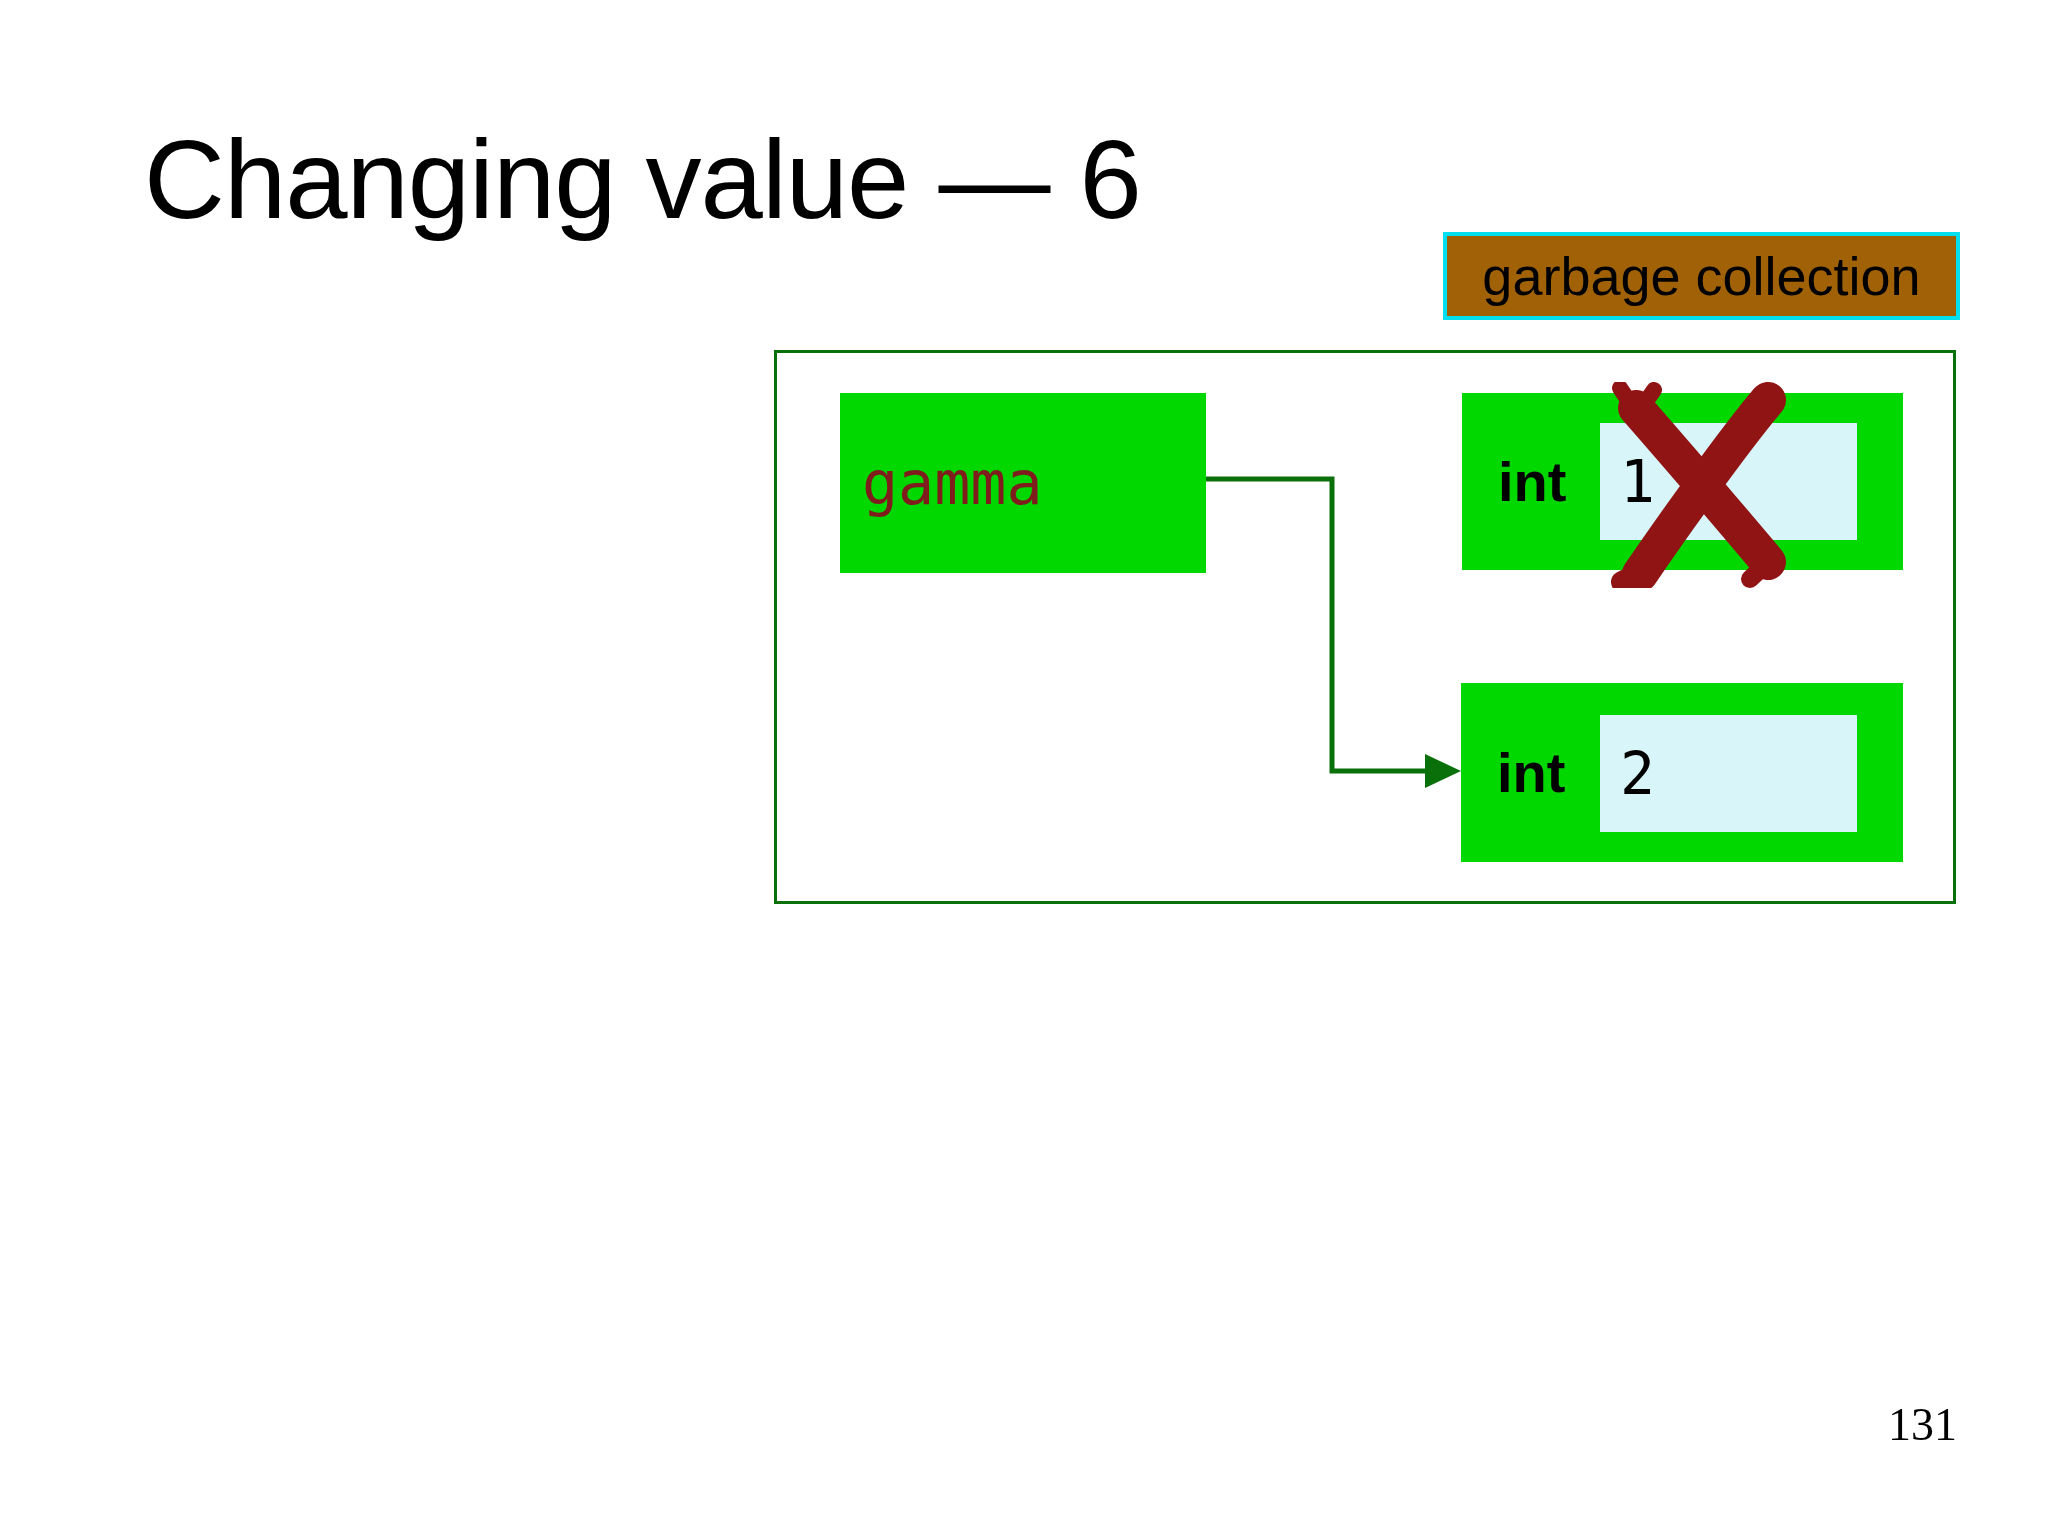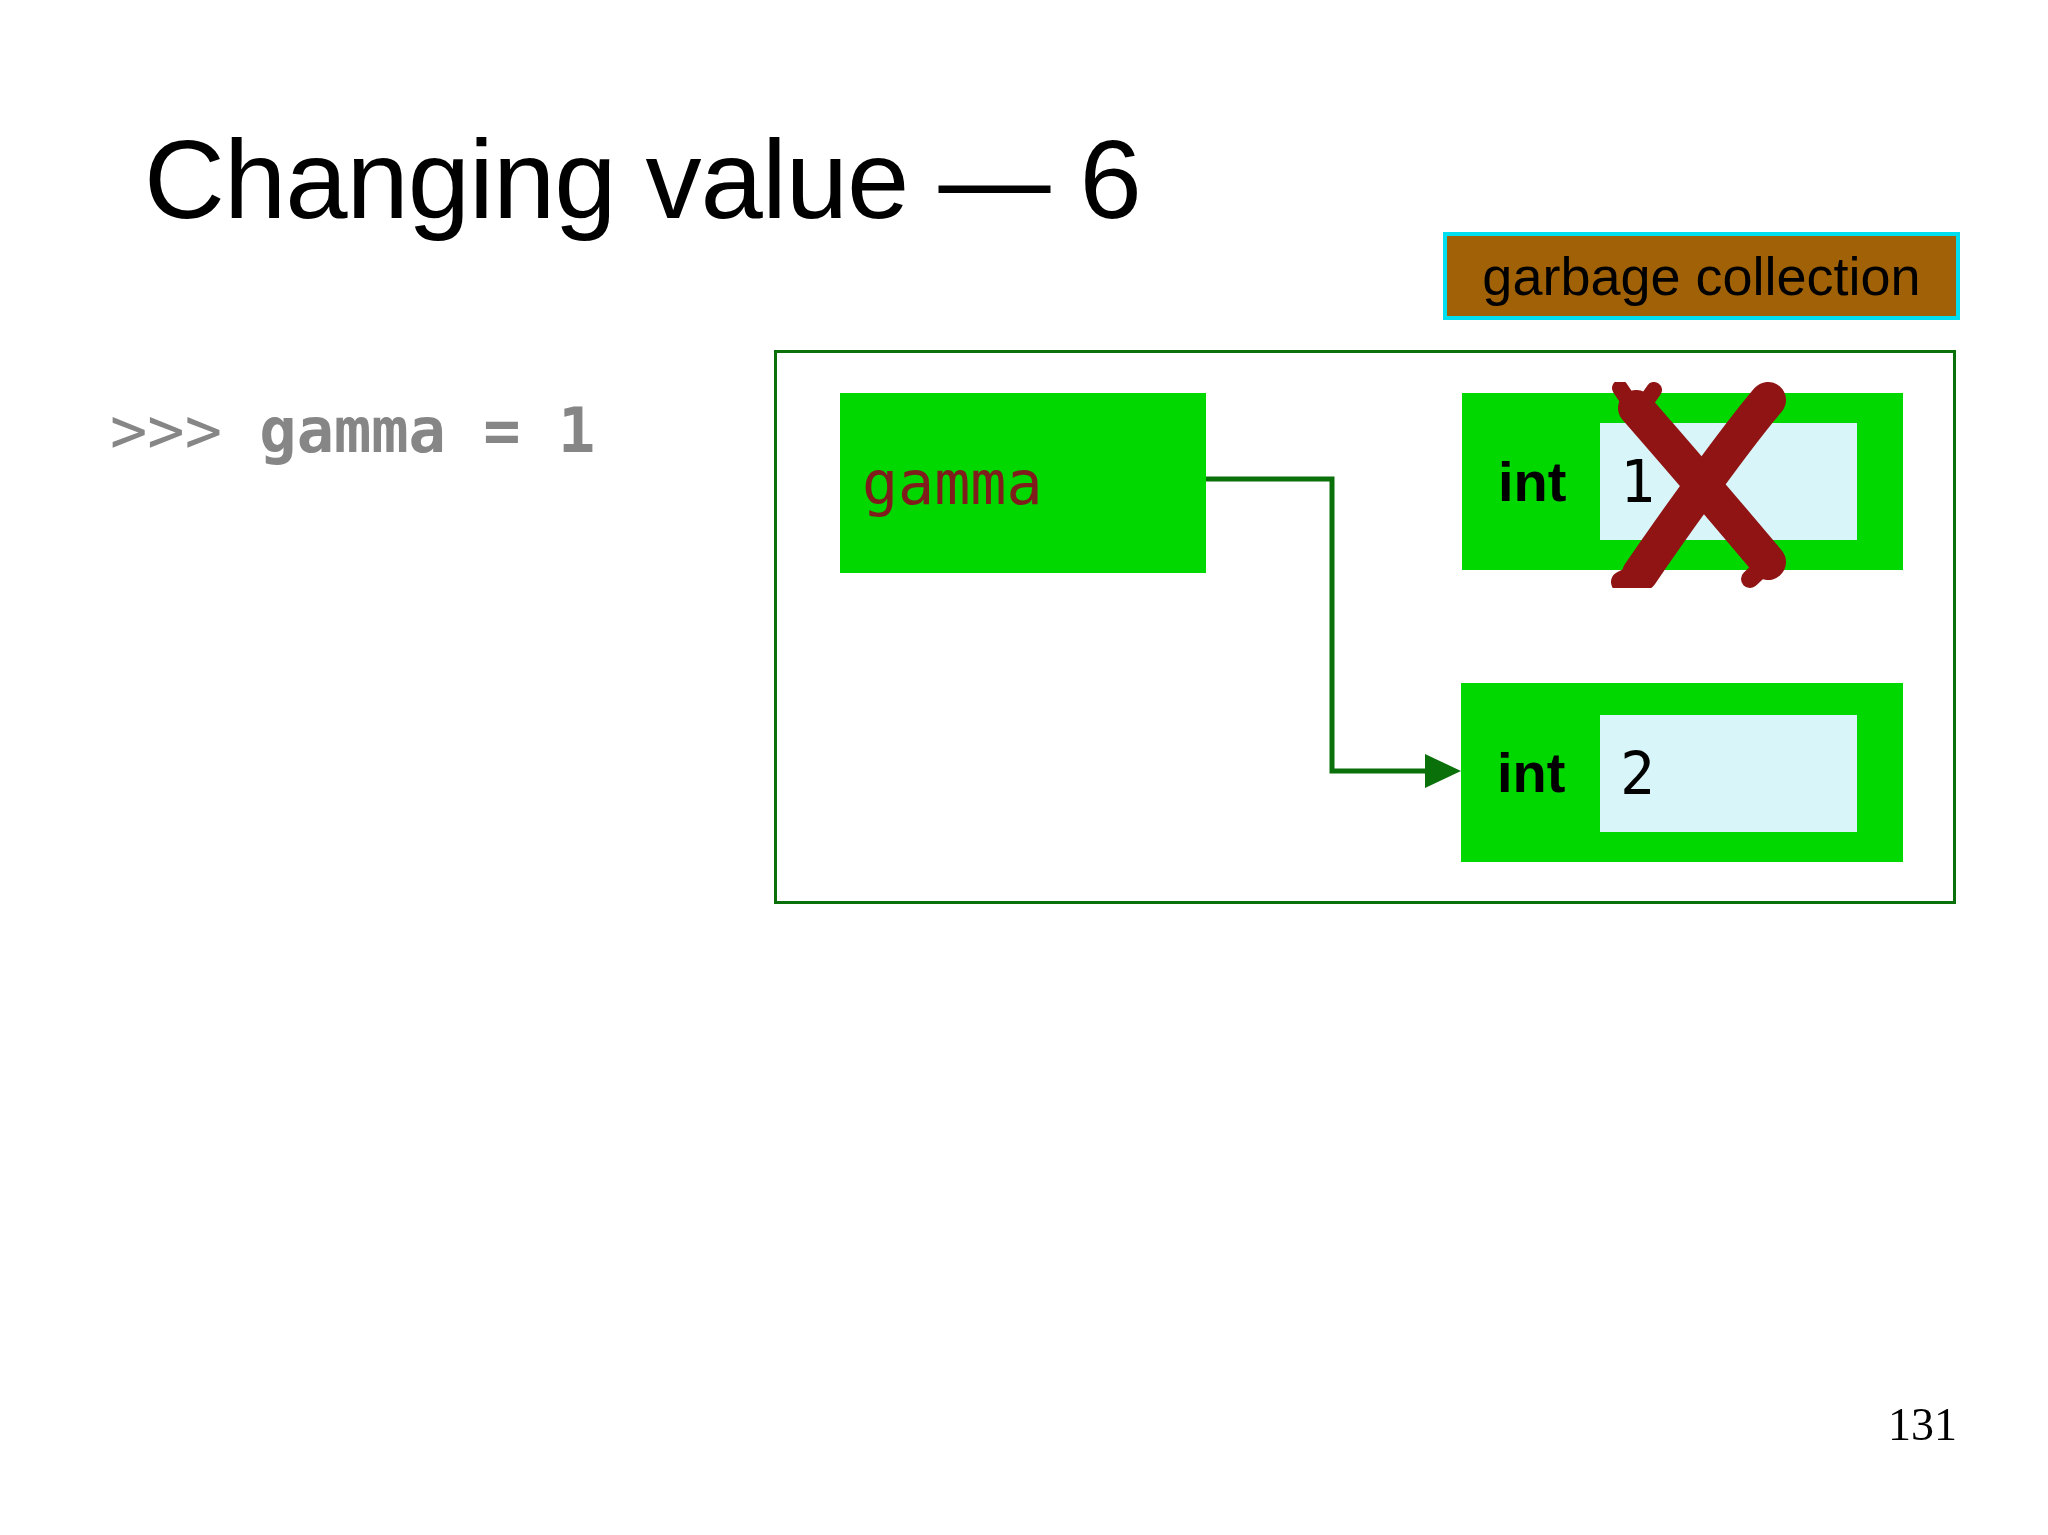">>> gamma = 1" div.code-line { html: <div><span>&gt;&gt;&gt; </span><span>gamma = 1</span></div> -> none }
